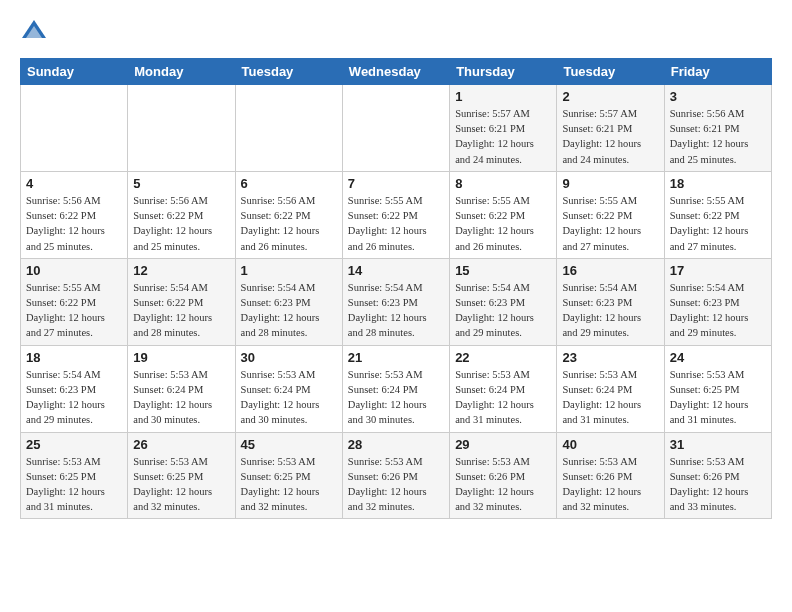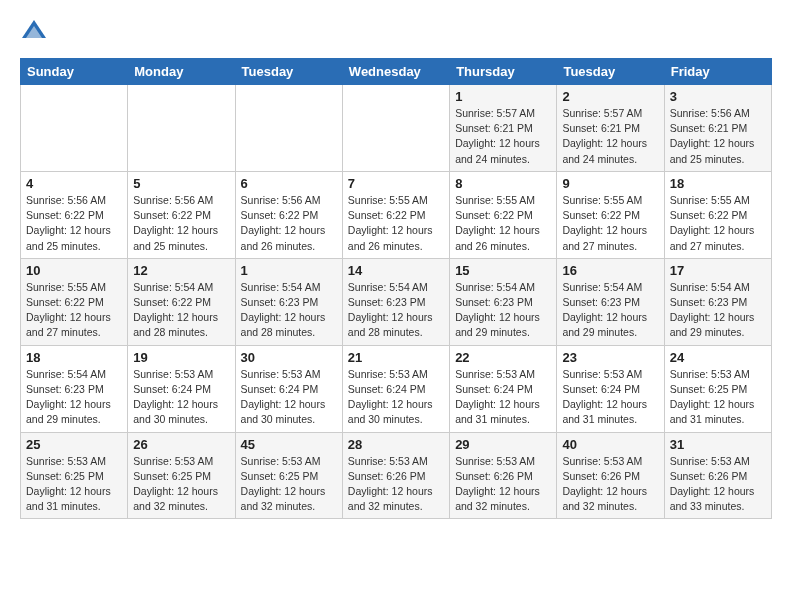"Sunrise: 5:57 AM" .day-info { font-family: none -> Liberation Serif, serif }
